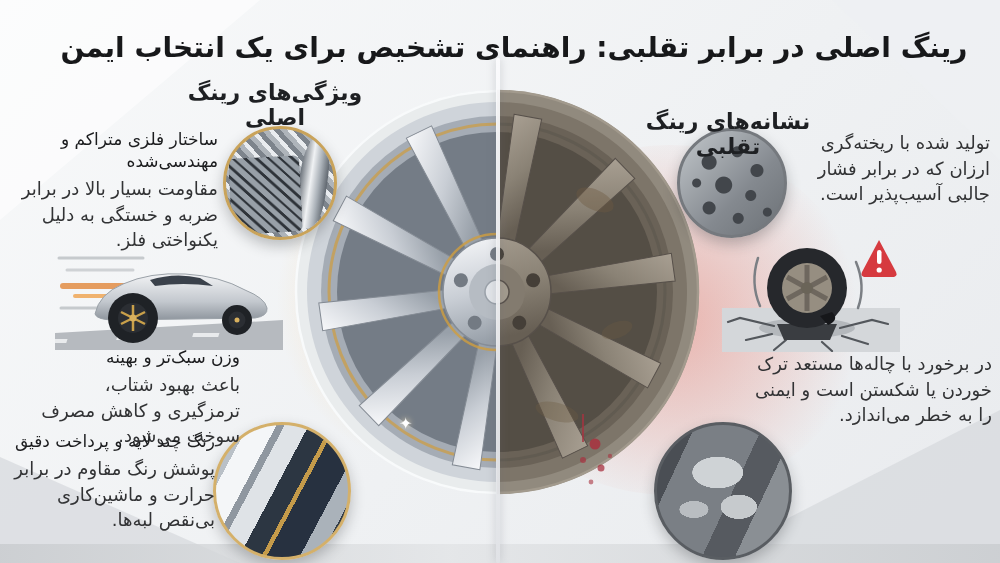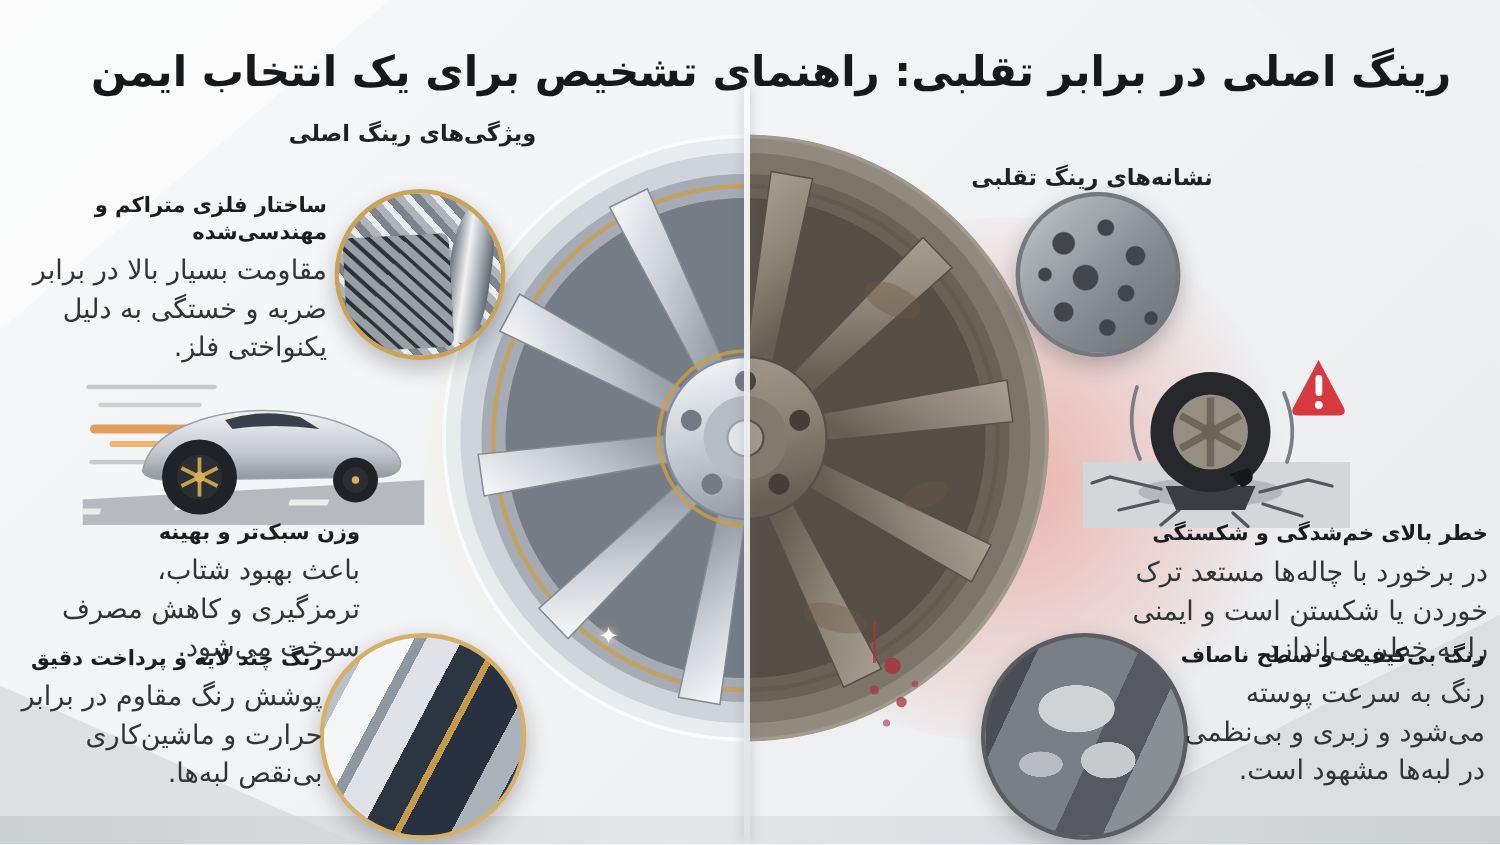"ویژگی‌های رینگ اصلی" .col-header { font-size: 15px -> 22px }
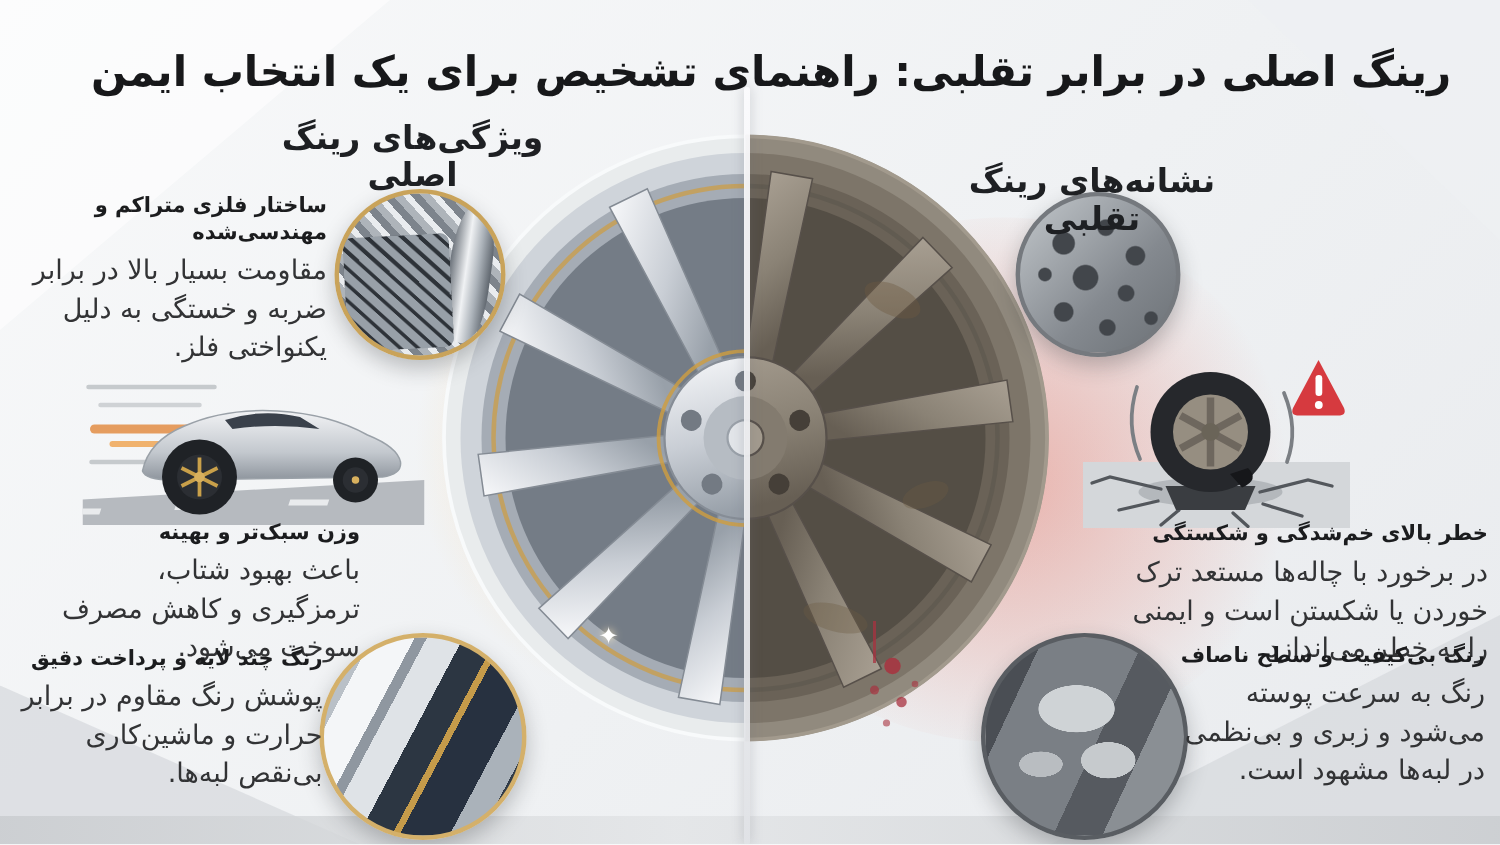"ساختار فلزی متراکم و مهندسی‌شده" .btitle { font-size: 14px -> 17px; font-weight: bold -> normal }
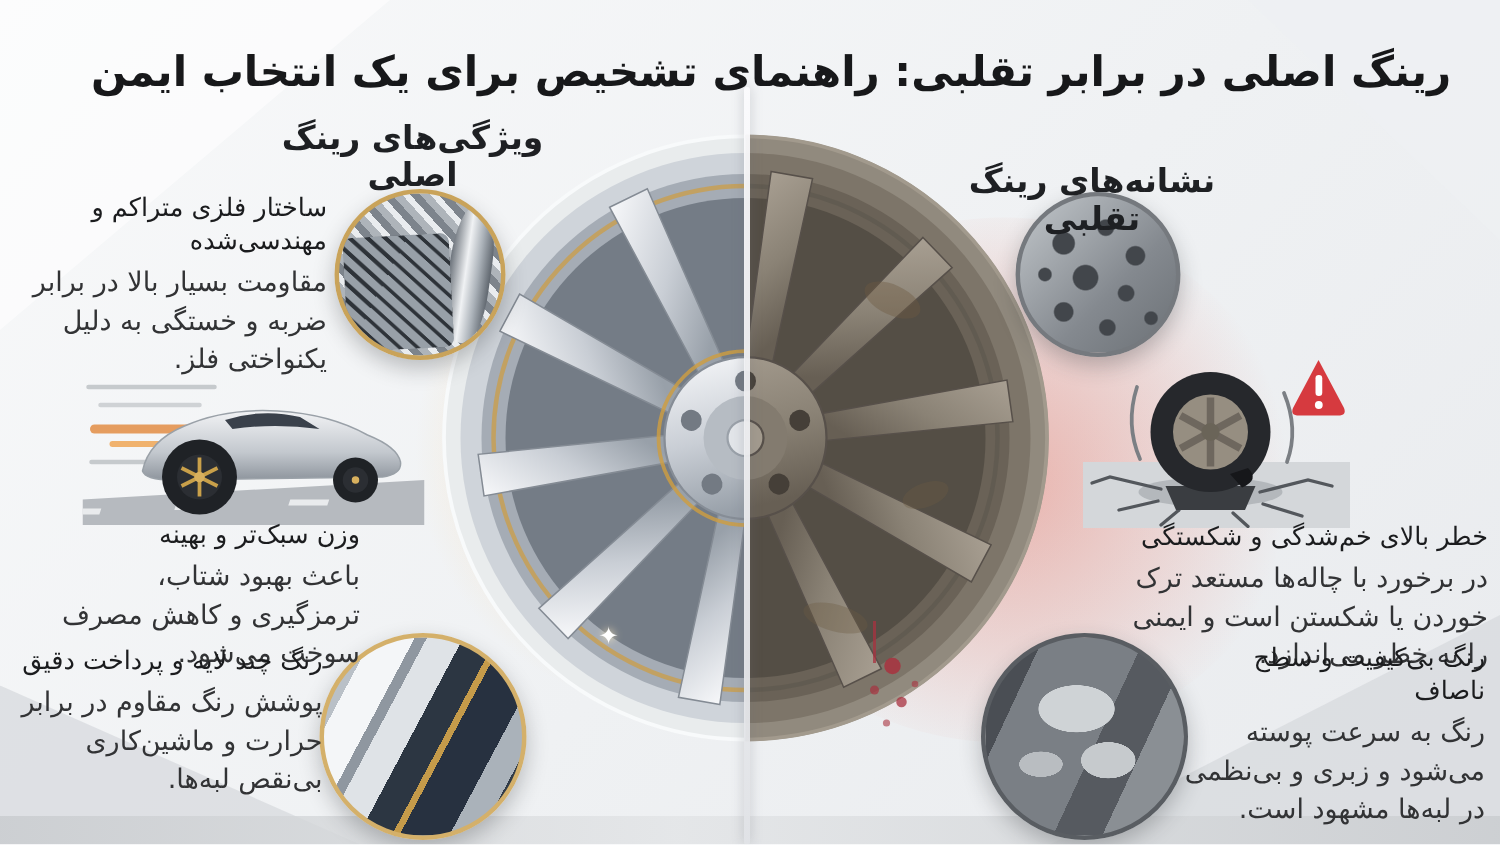"تولید شده با ریخته‌گری ارزان" div.bbody { html: none -> <div>تولید شده با ریخته‌گری ارزان که در برابر فشار جالبی آسیب‌پذیر است.</div> }
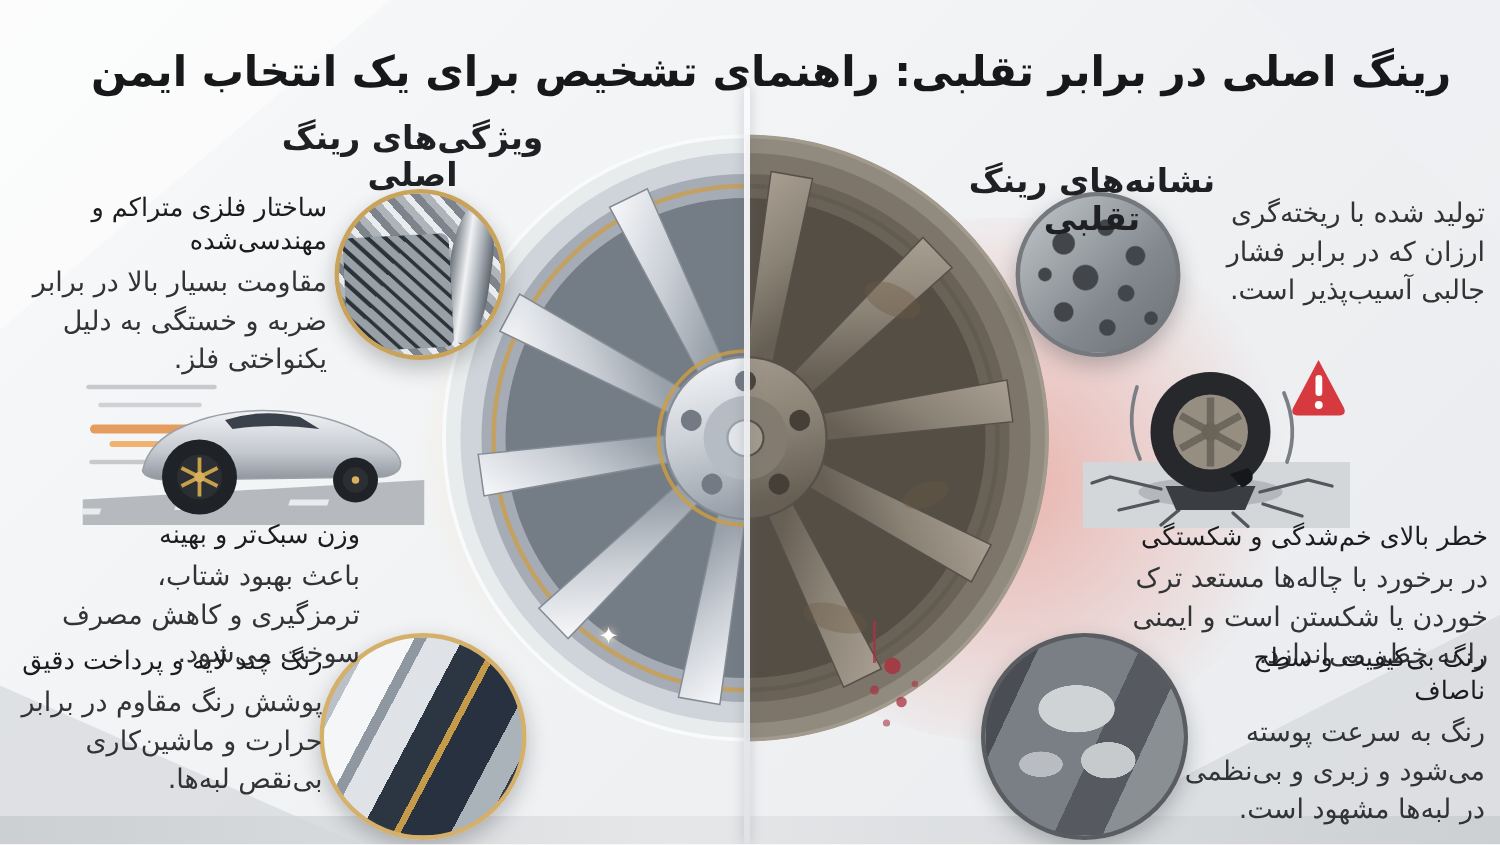"خطر بالای خم‌شدگی و شکستگی" div.btitle { html: <div>خطر بالای خم‌شدگی و شکستگی</div> -> none }
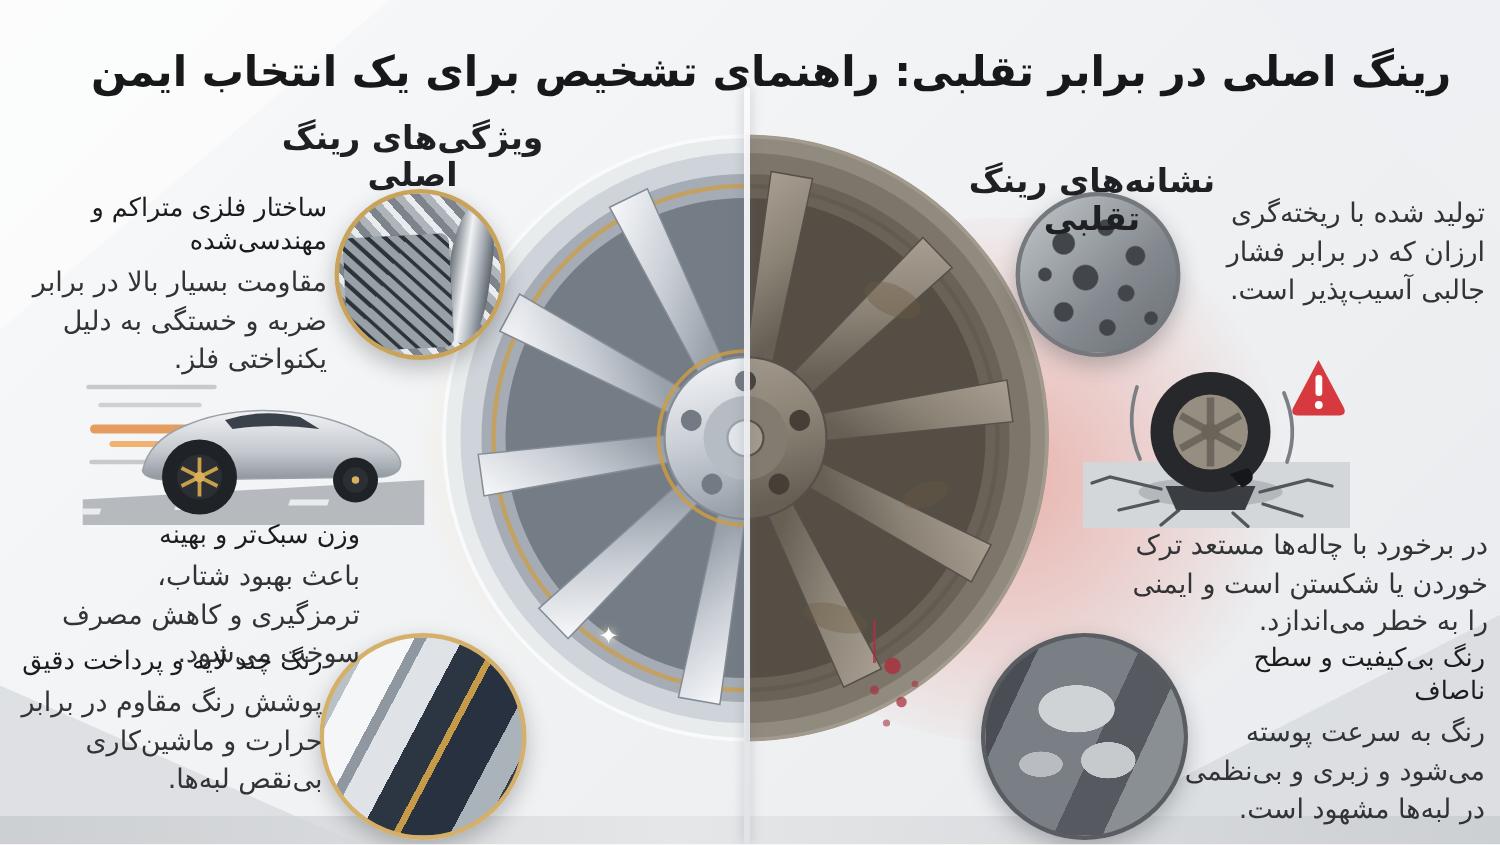"رنگ بی‌کیفیت و سطح ناصاف" div.tblock { html: <div> <div>رنگ بی‌کیفیت و سطح ناصاف</div> <div>رنگ به سرعت پوسته می‌شود و زبری و بی‌نظمی در لبه‌ها مشهود است.</div> </div> -> none }
